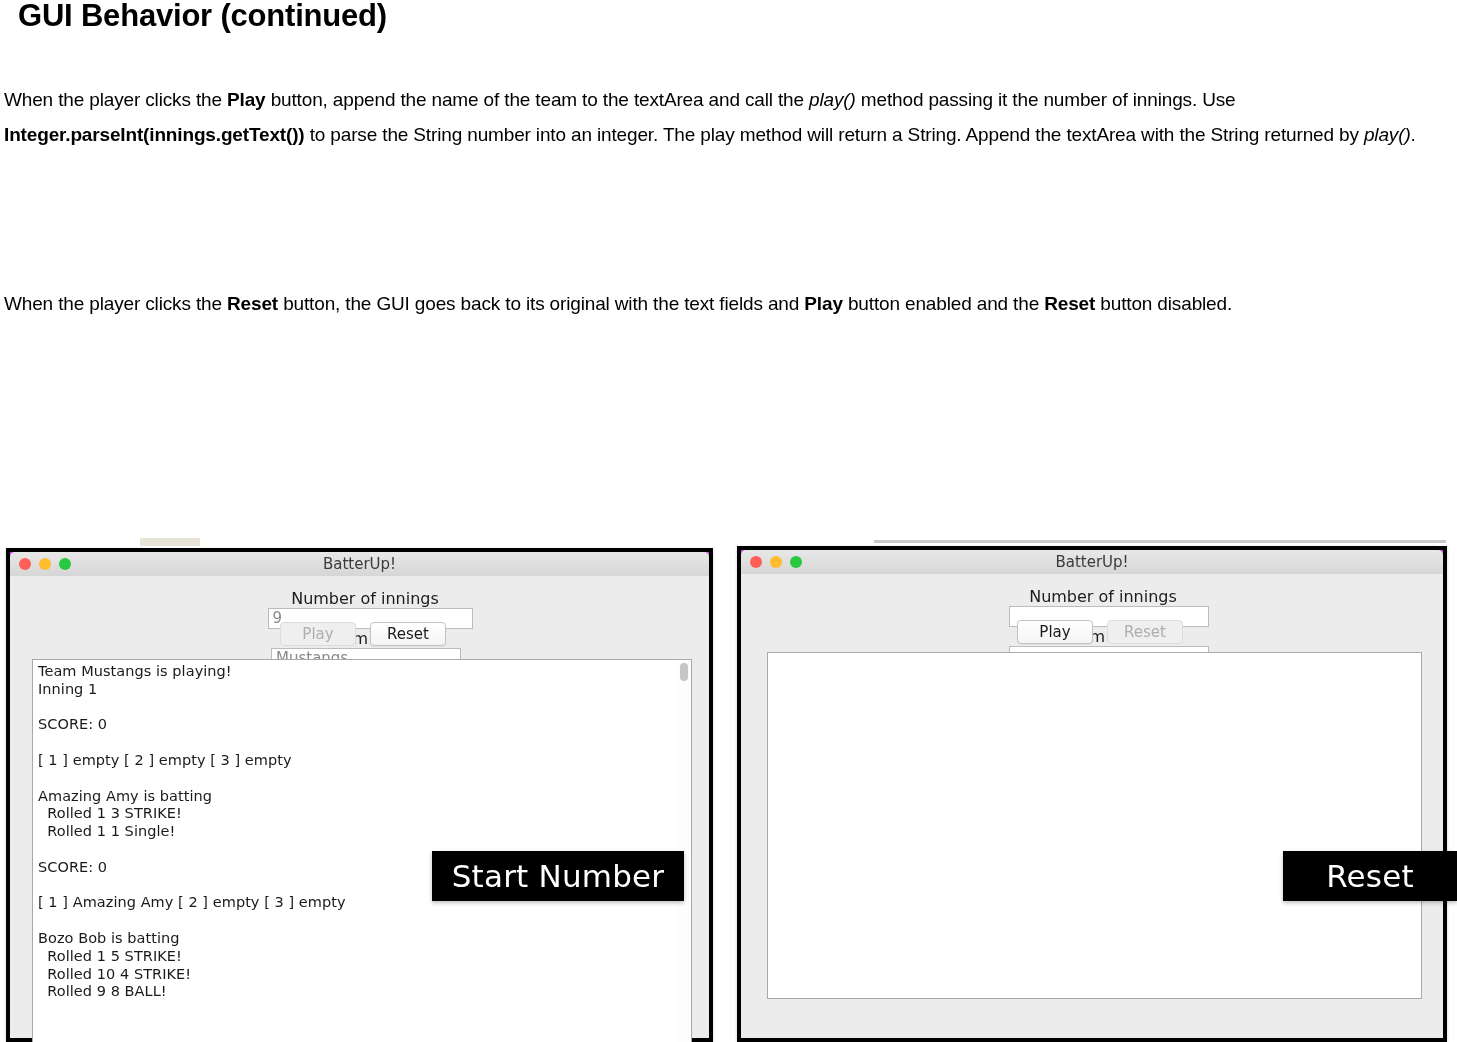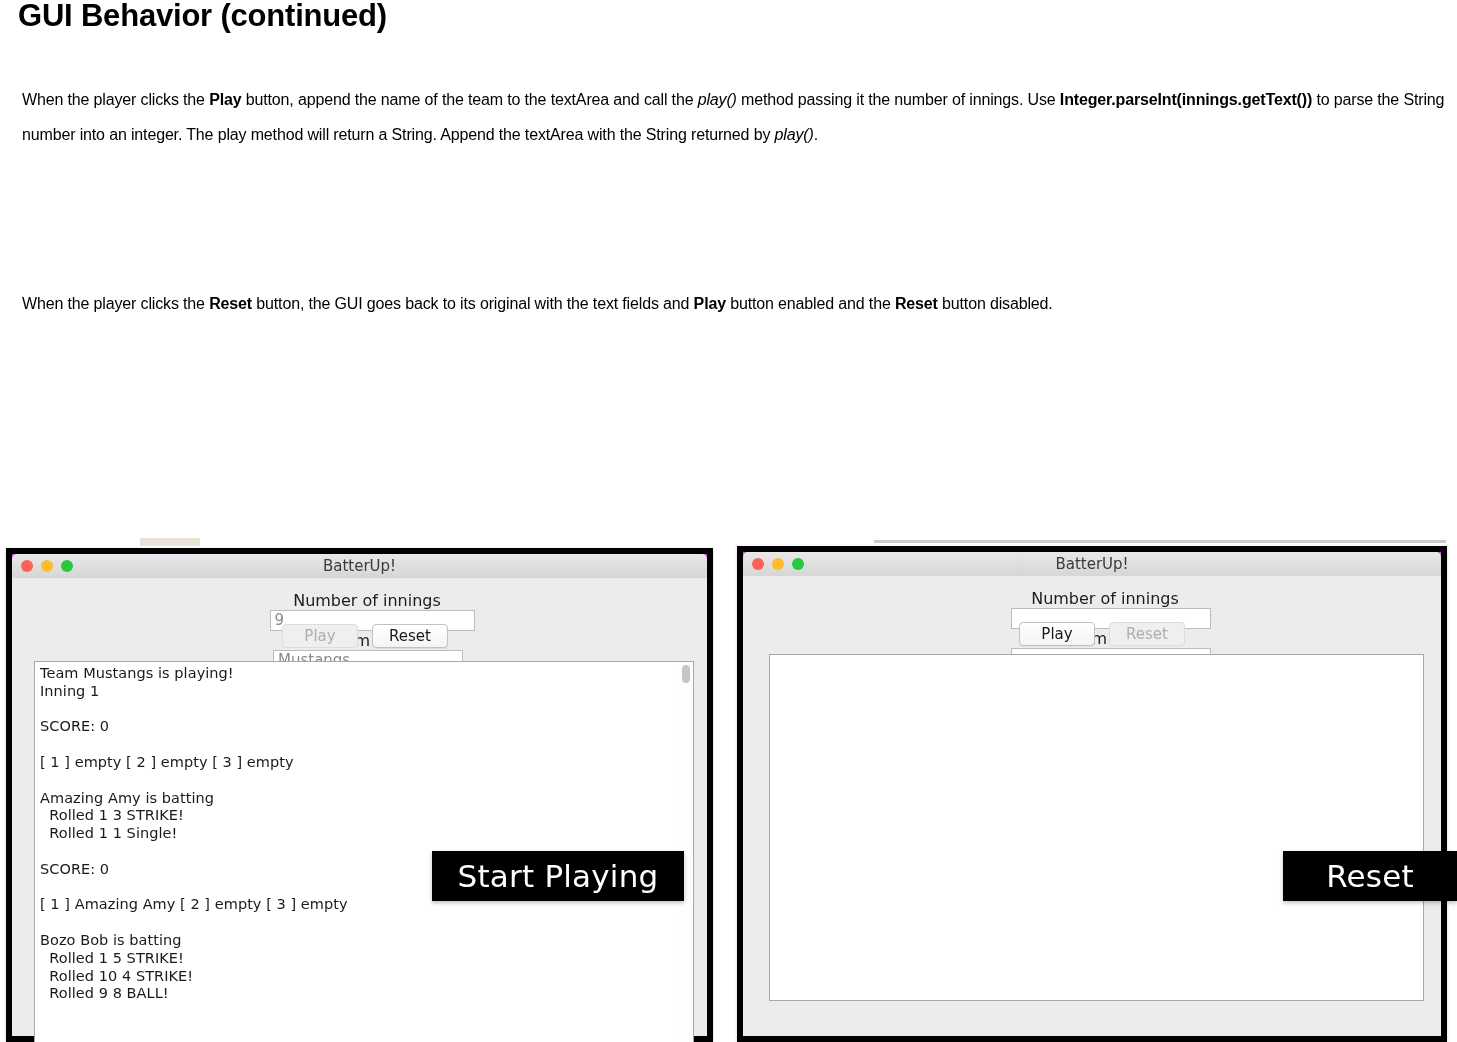"When the player clicks the" .para { font-size: 16px -> 19px; left: 22px -> 4px }
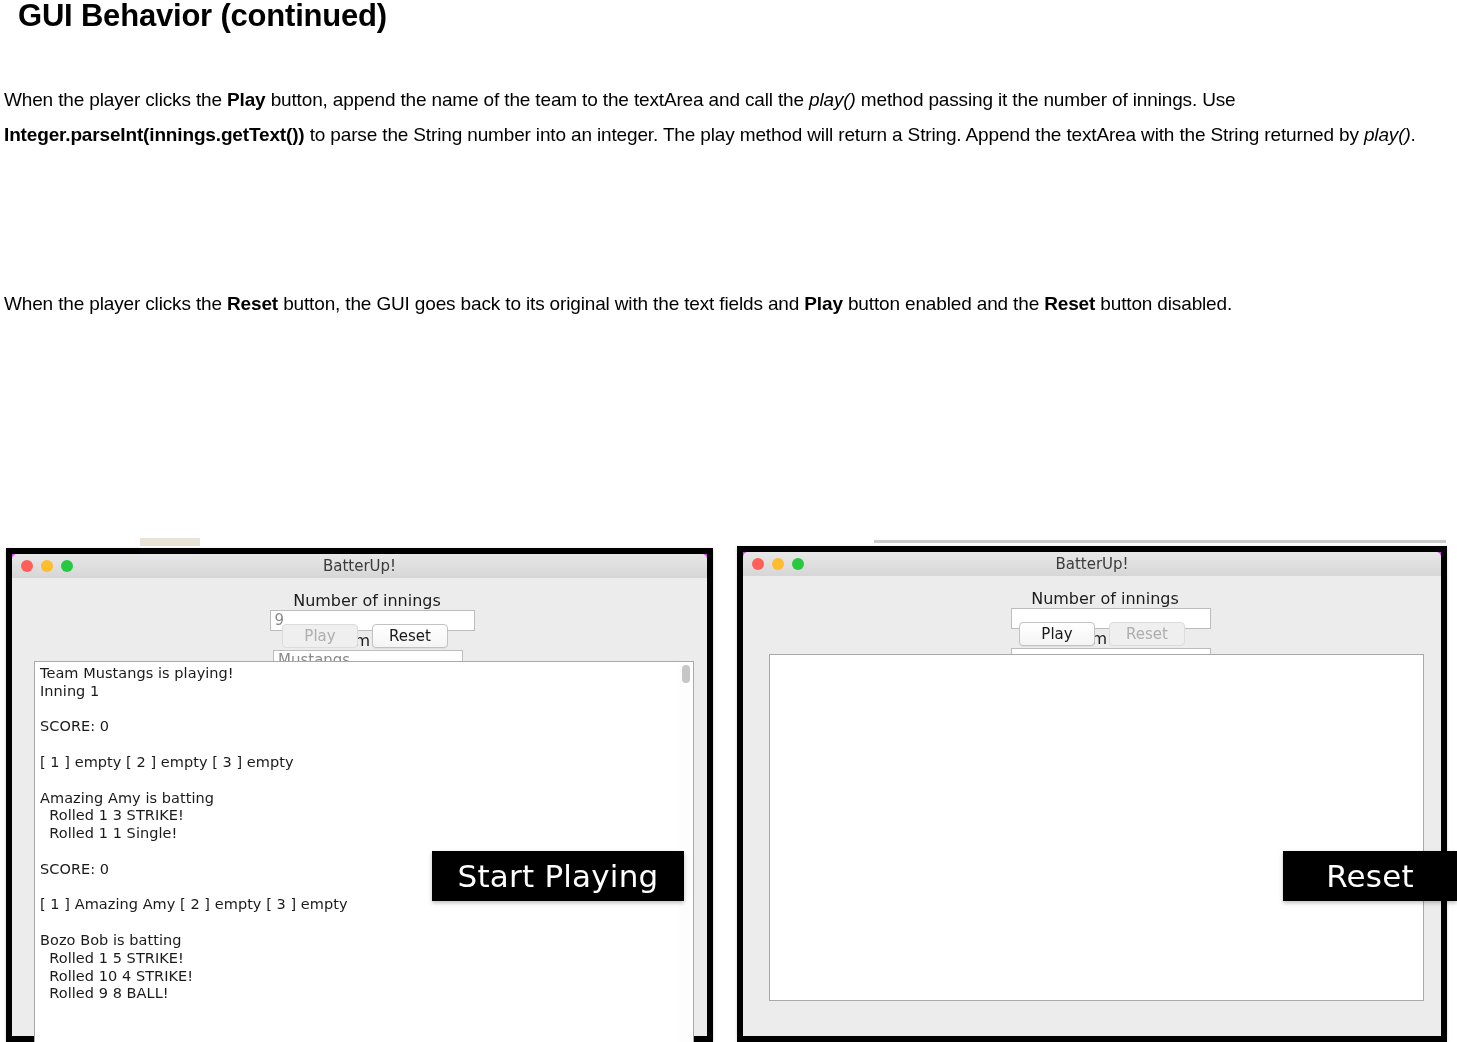"BatterUp!" .win { border: 6px solid #000000 -> 4px solid #000000 }
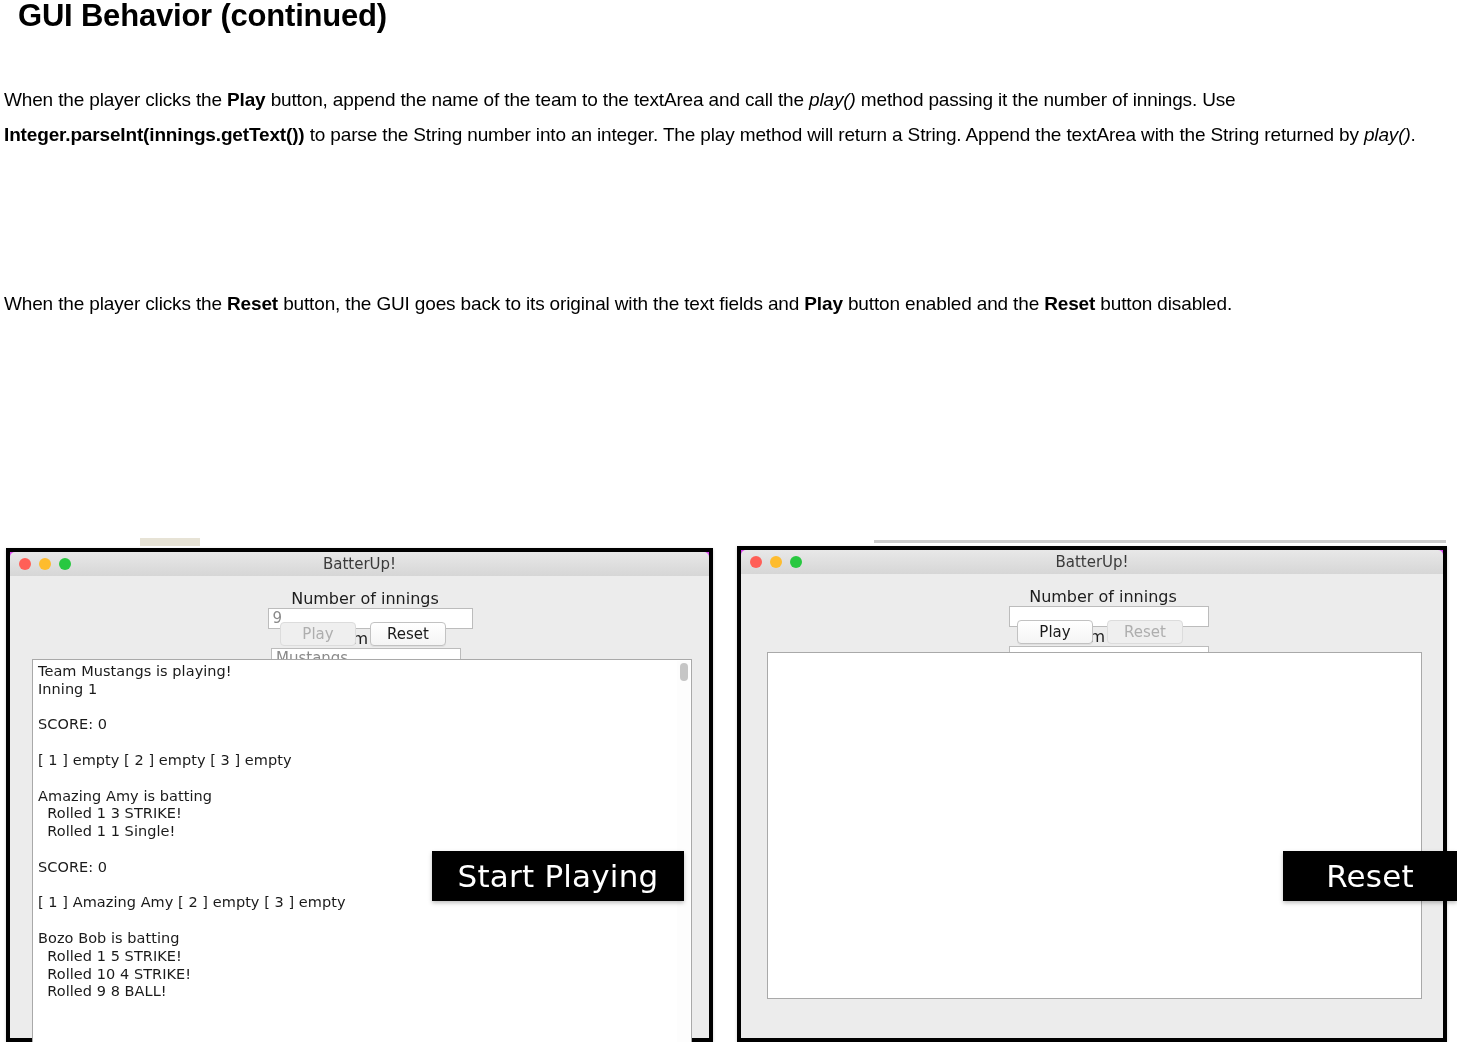"Start Playing" div.callout { text: Playing -> Number }
